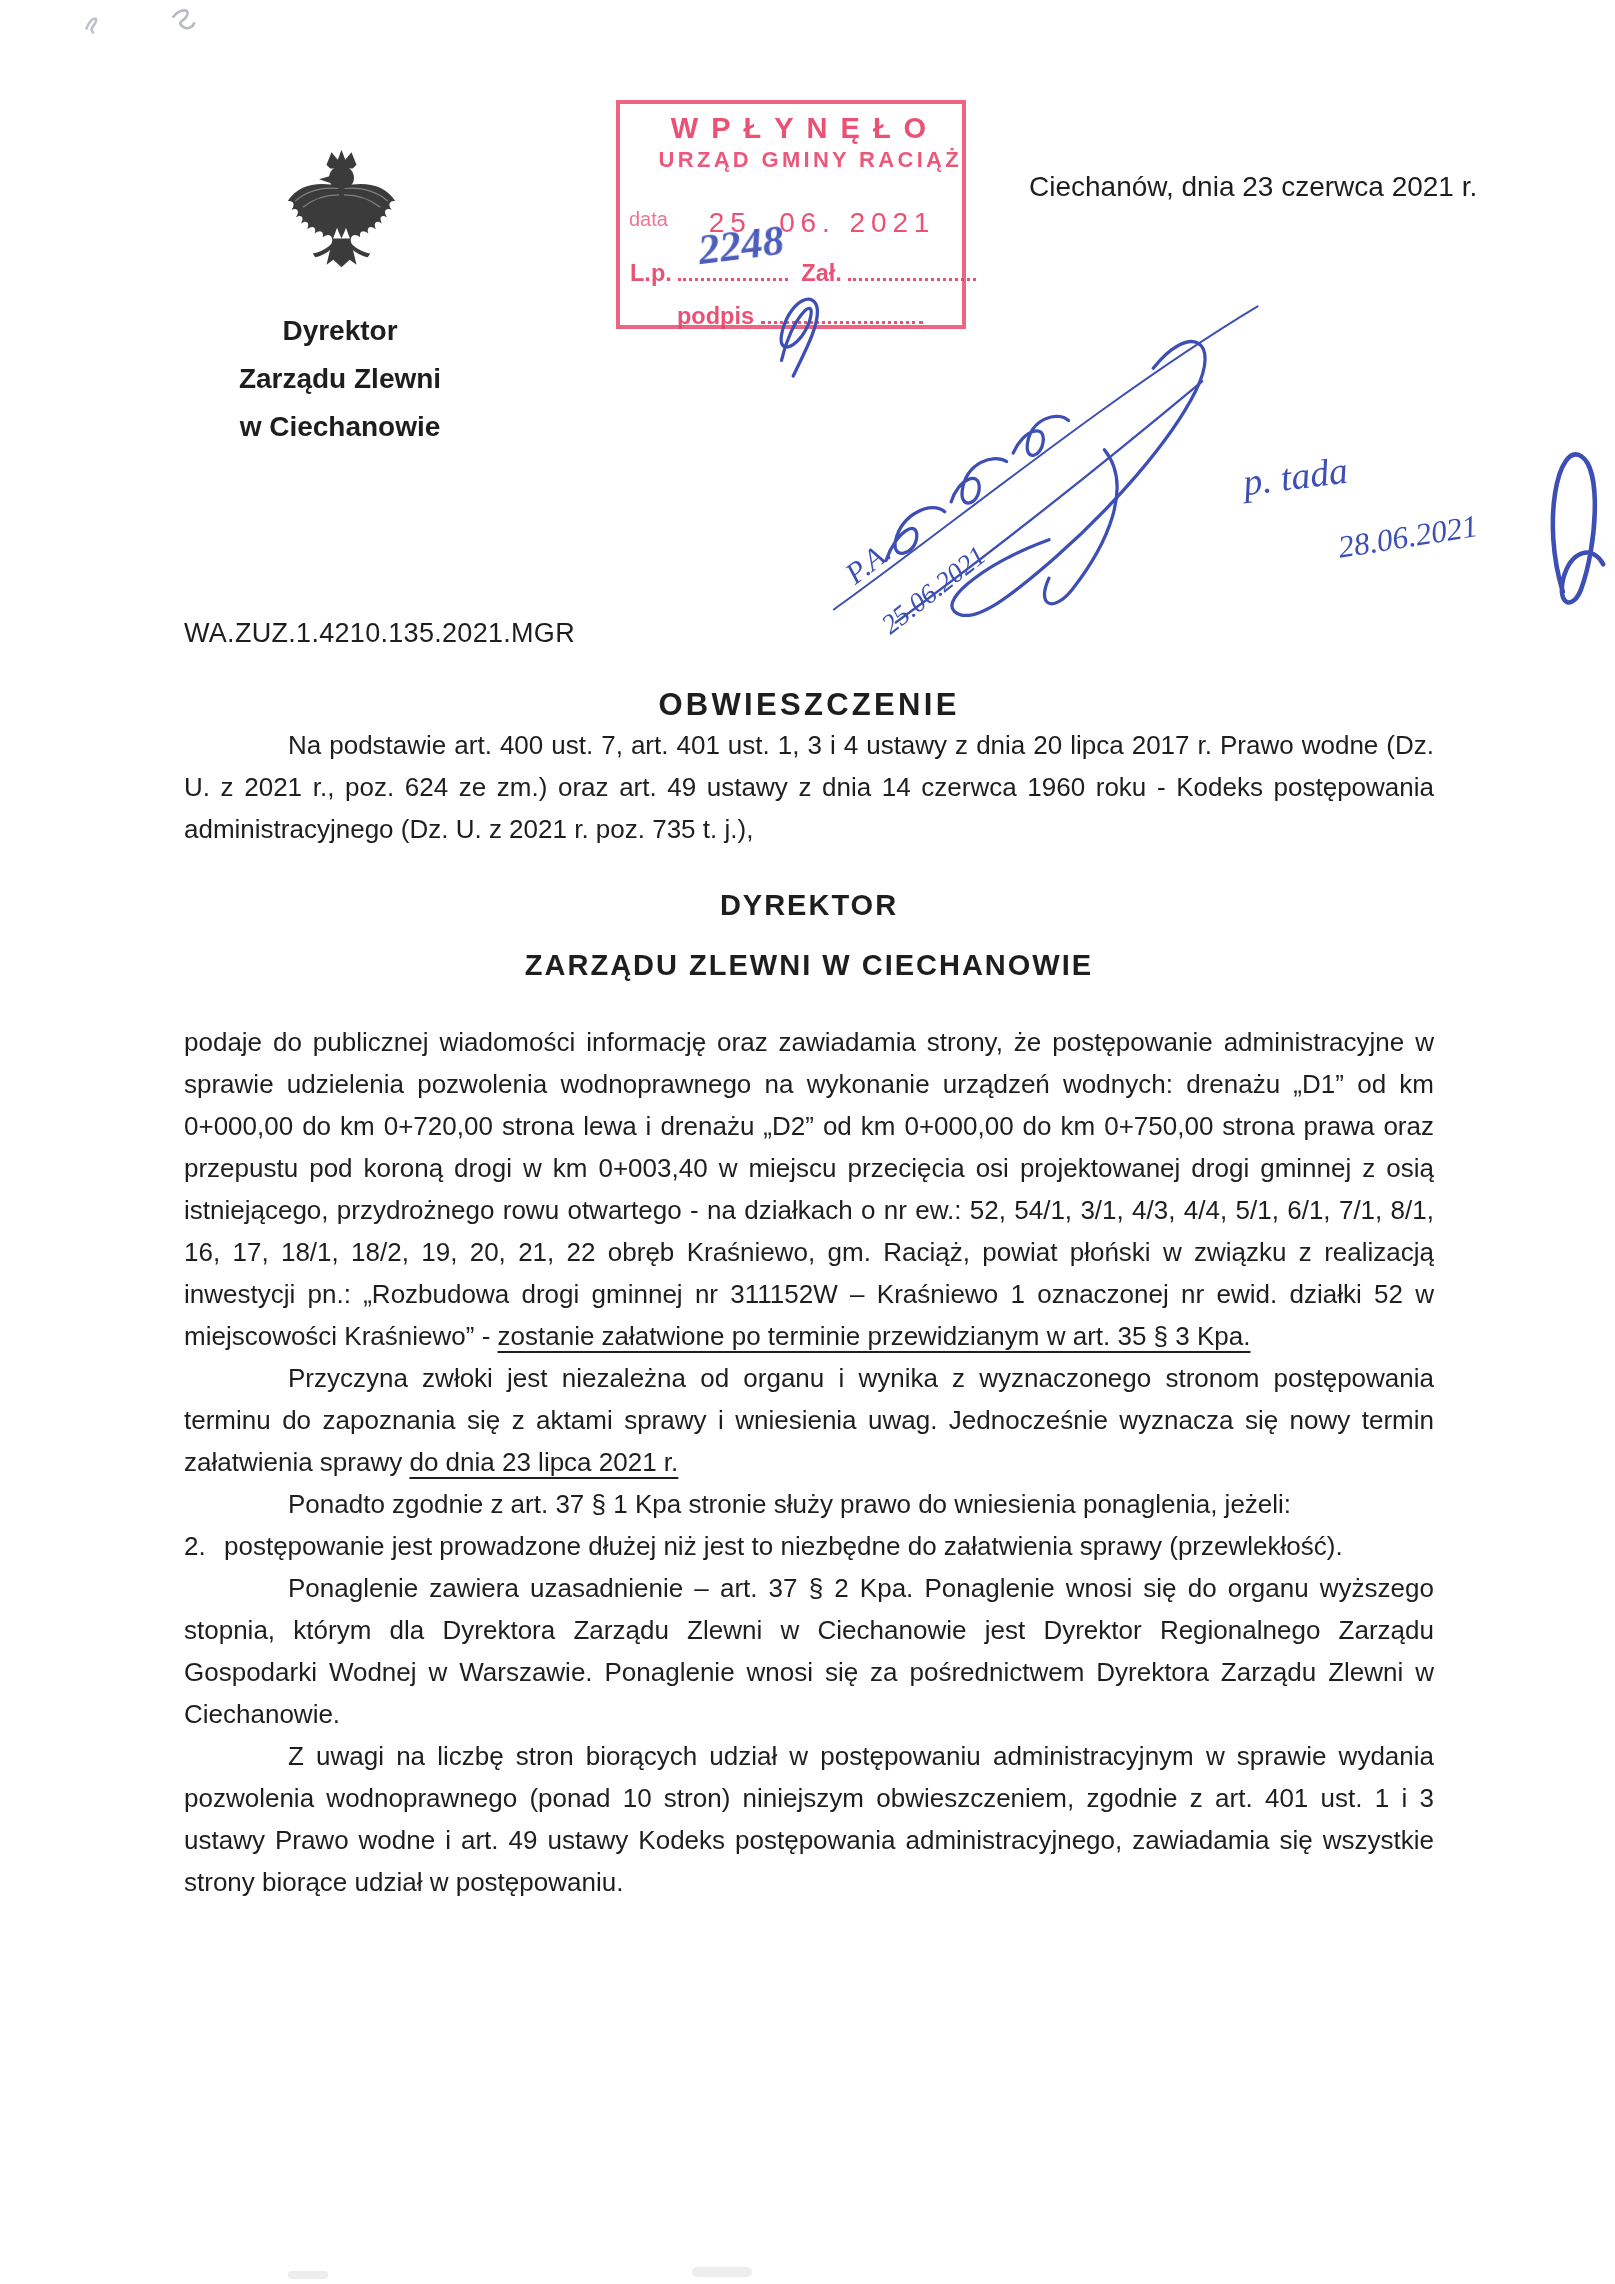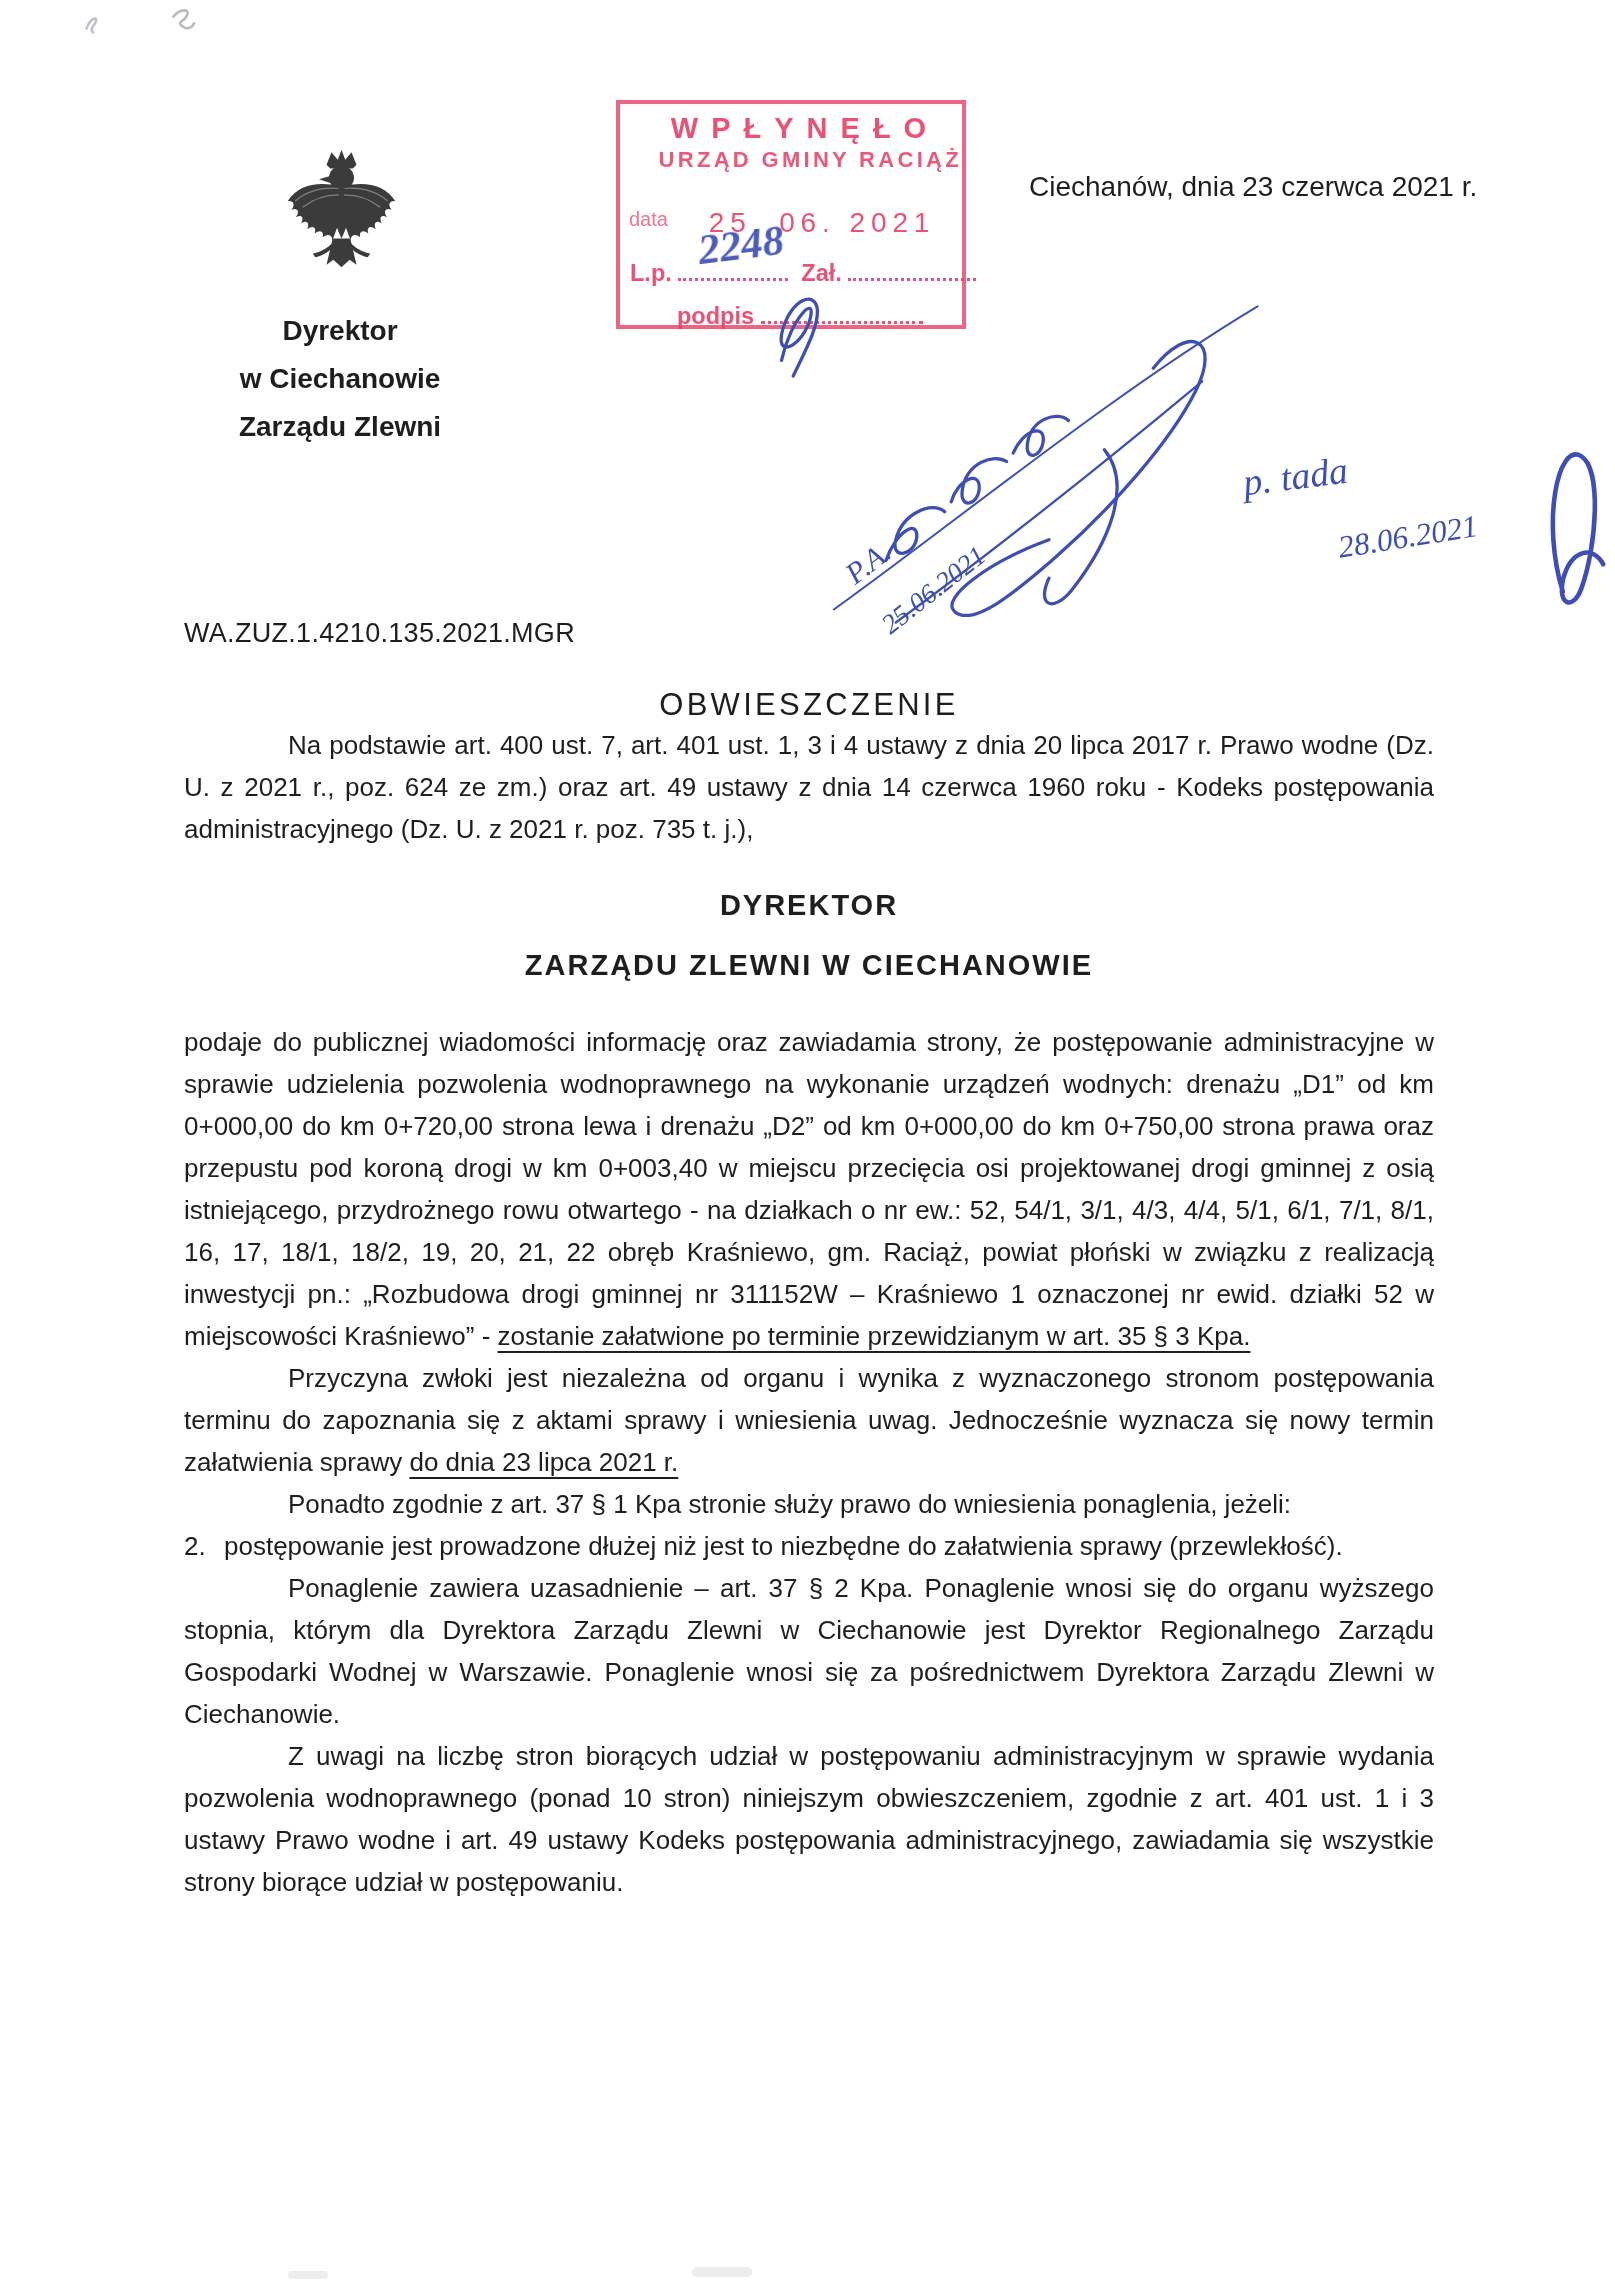"w Ciechanowie" div.line { order: before "Zarządu Zlewni" -> after "Zarządu Zlewni" }
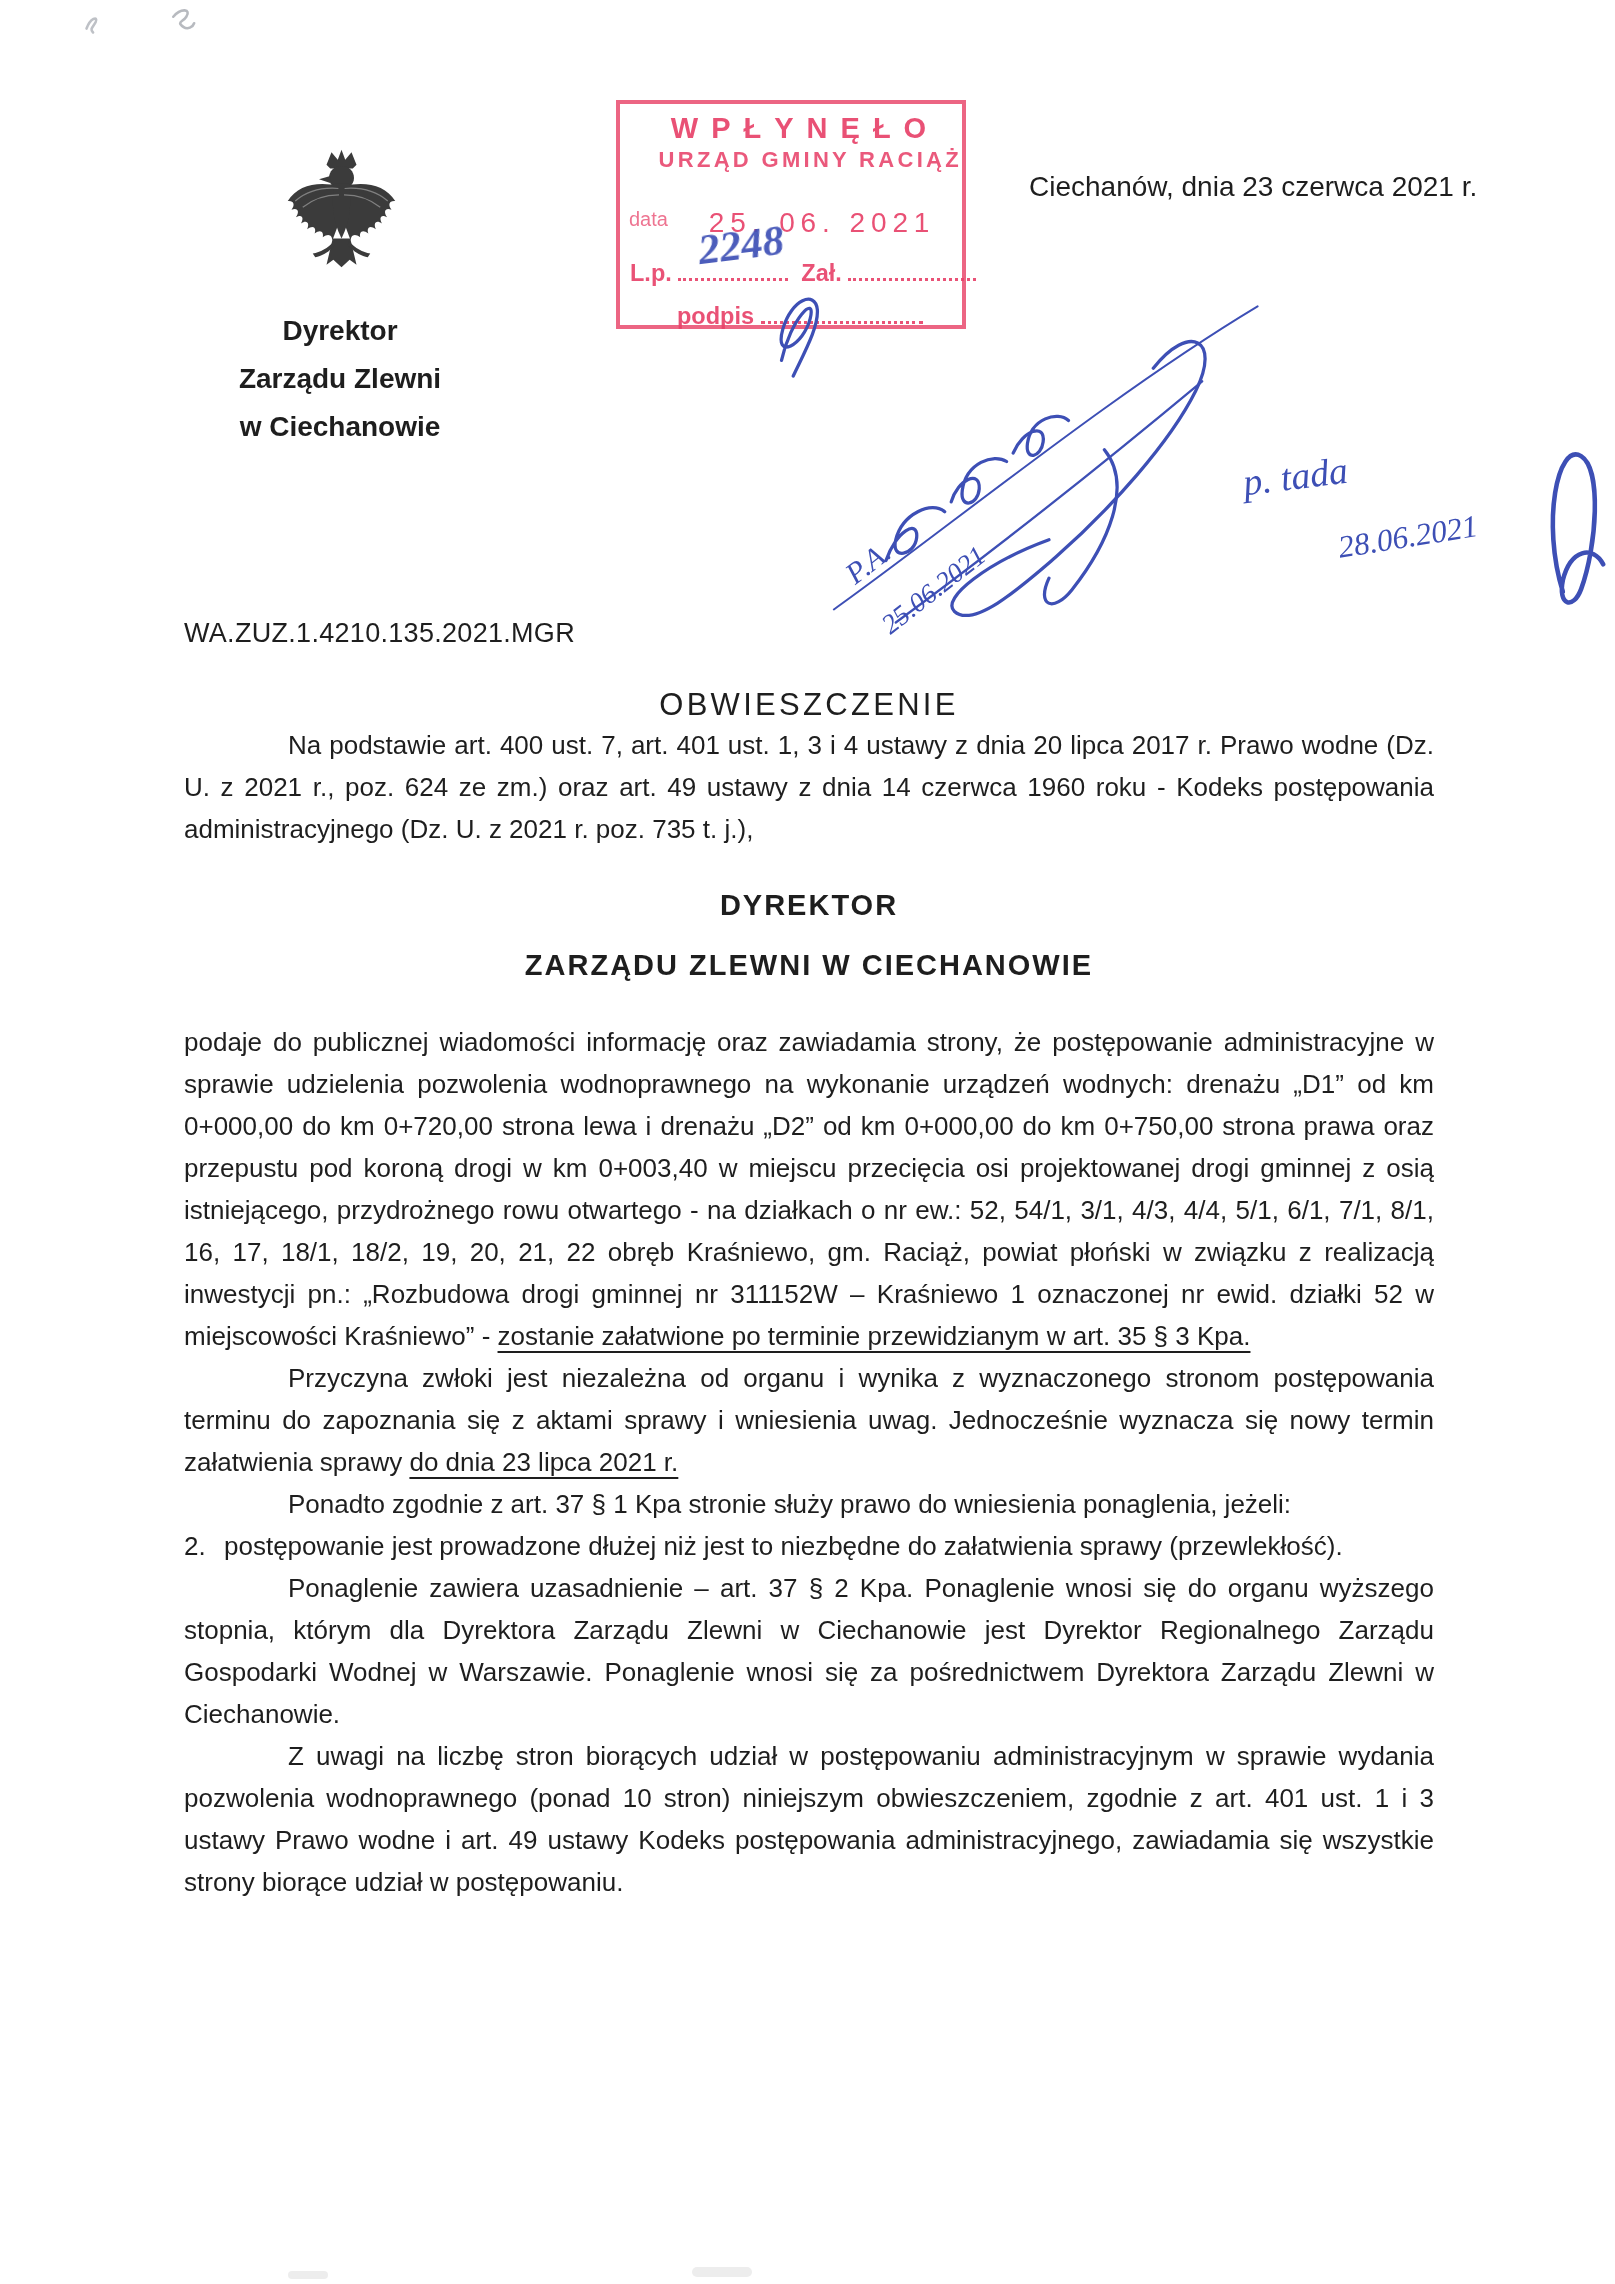"OBWIESZCZENIE" .doc-title { font-weight: 400 -> 700 }
